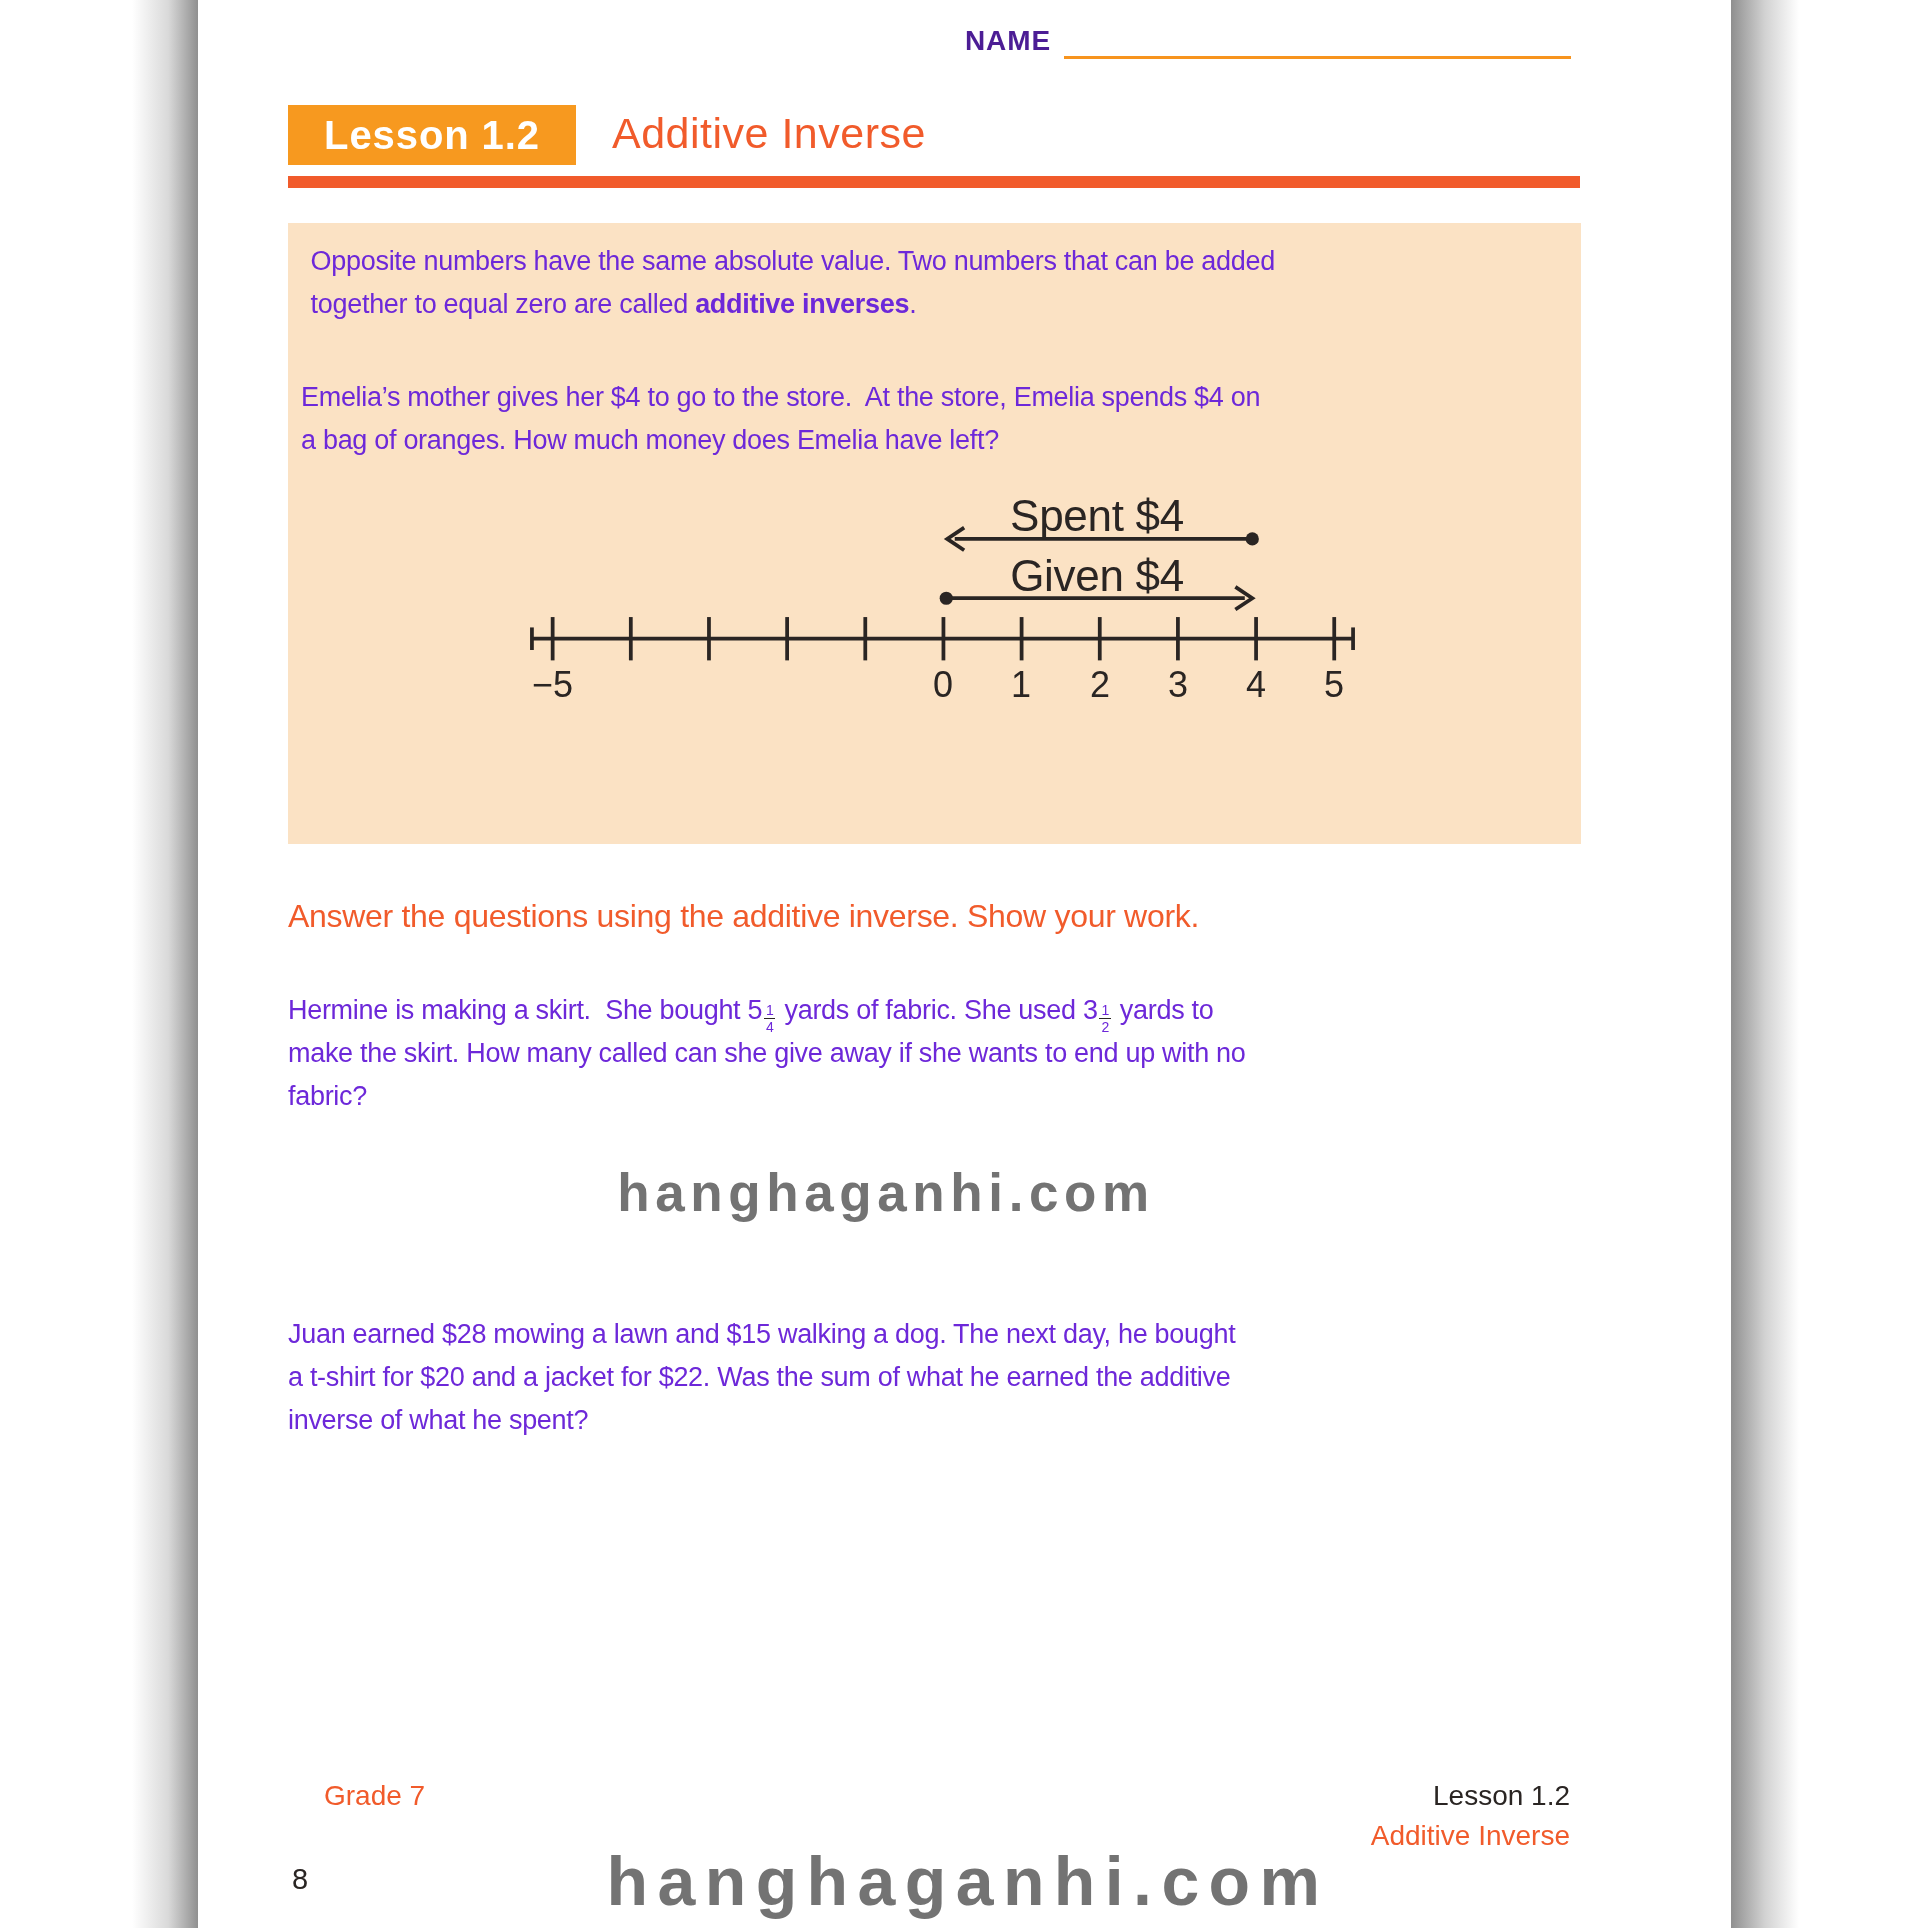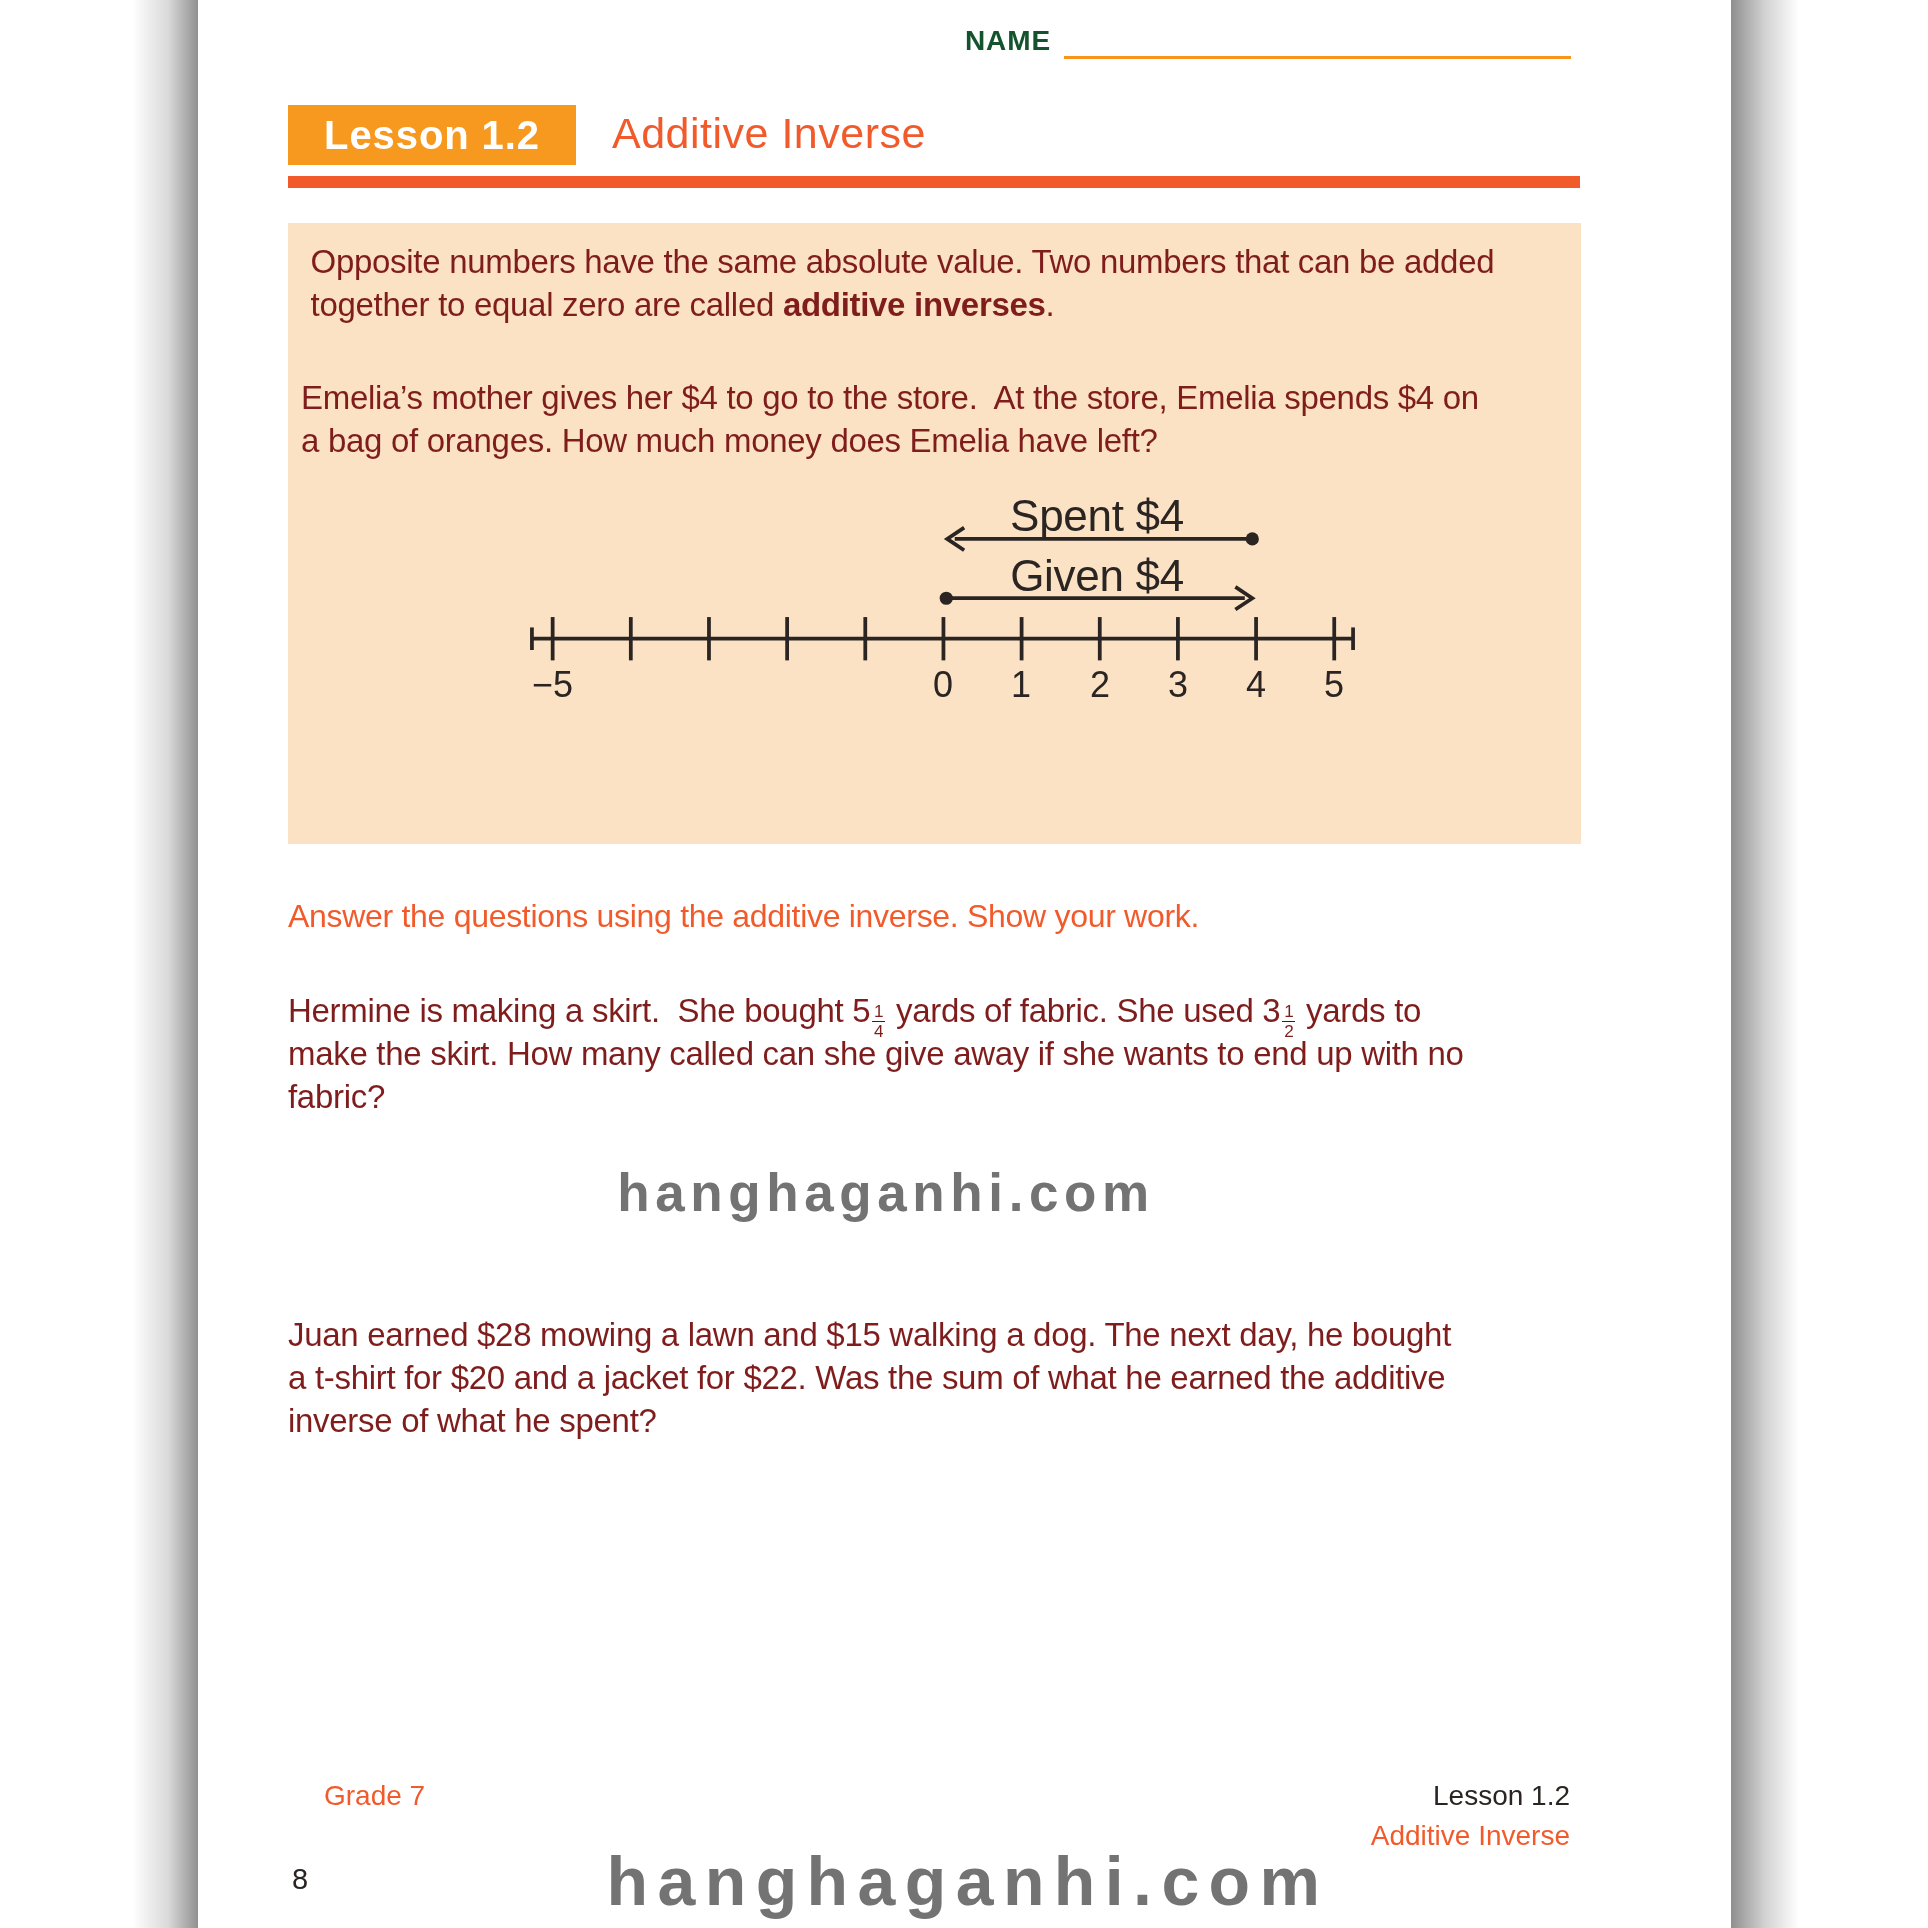"NAME" .name-label { color: #14532d -> #4c1d95 }
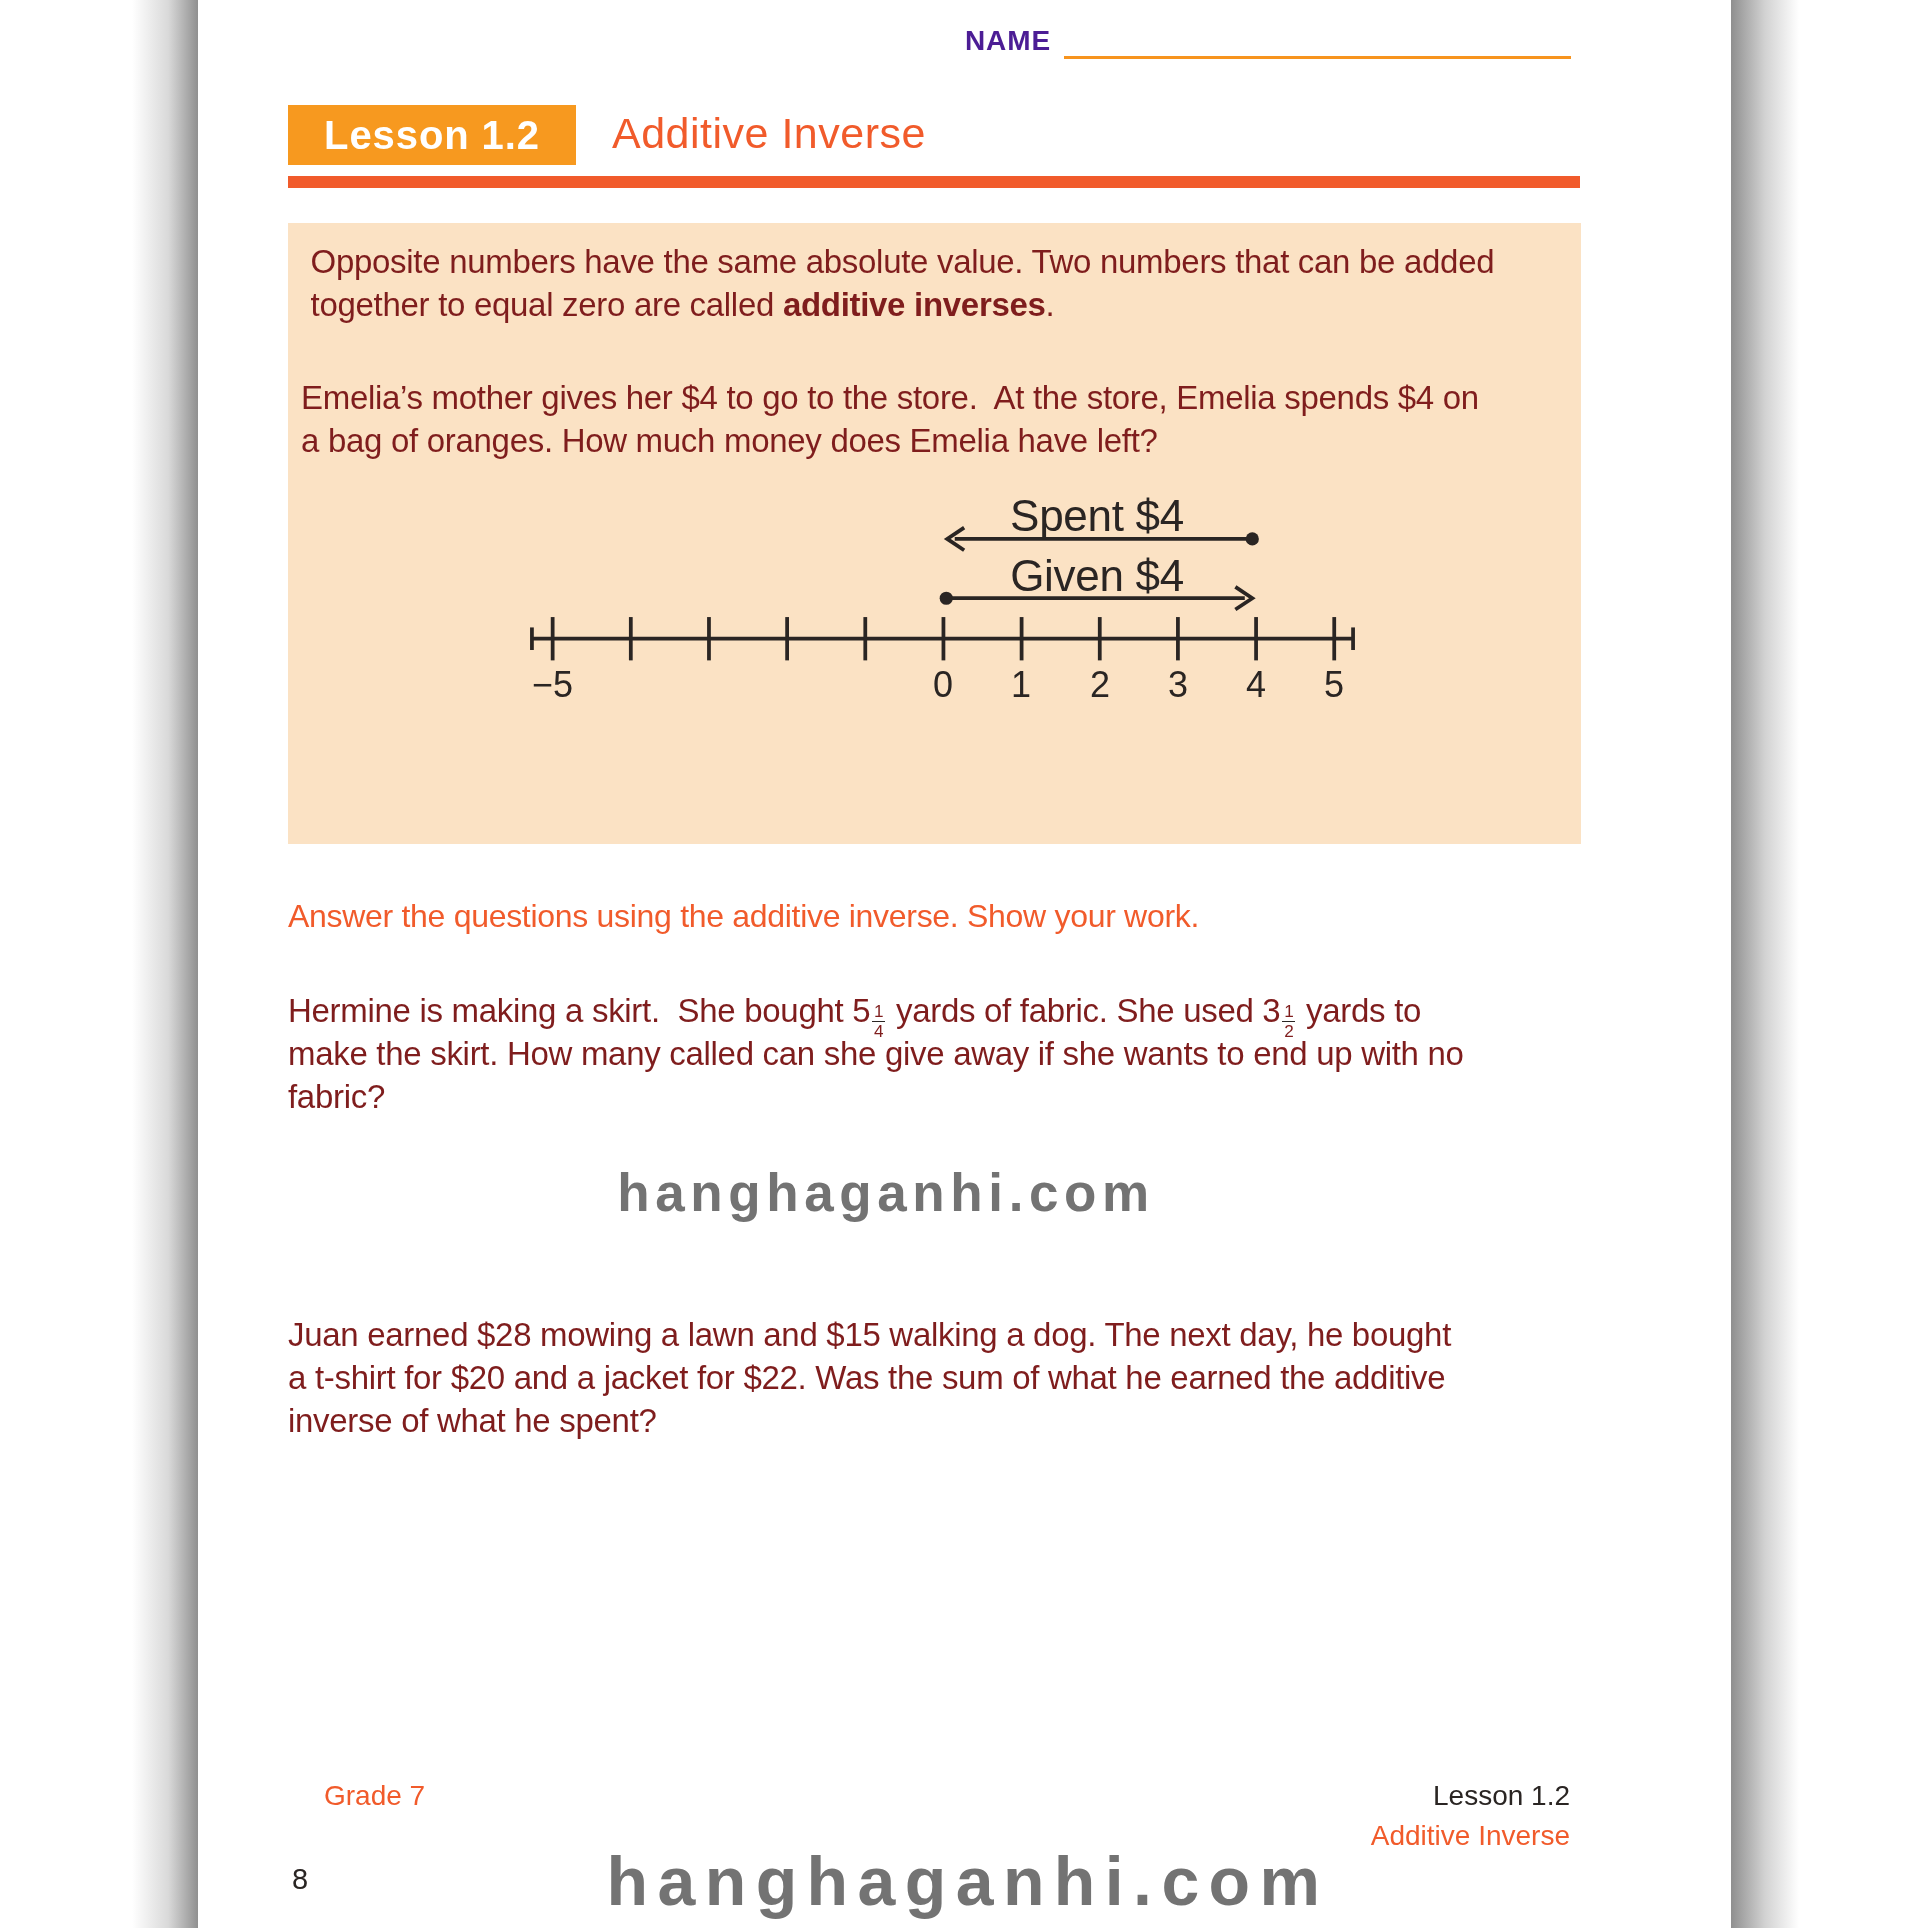"Opposite numbers have the same" .bodytext { color: #7f1d1d -> #6d28d9; font-size: 33px -> 27px }
